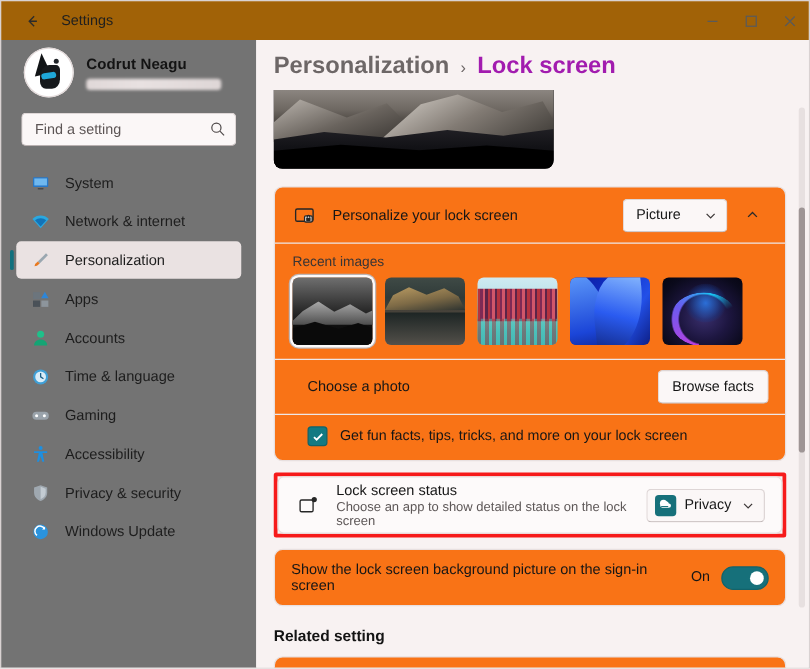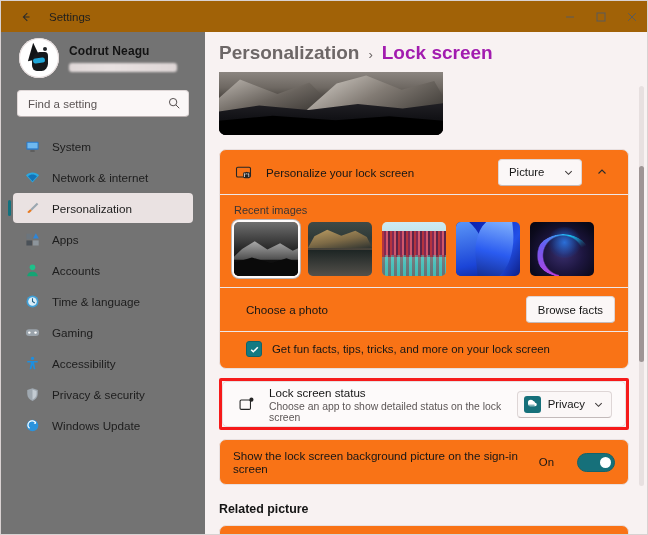"On" .toggle-state { margin-right: 23px -> 9px }
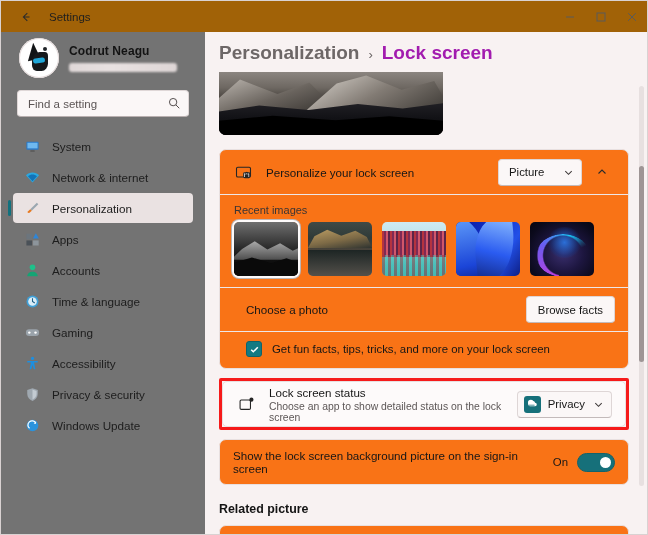"Related picture" div.related-title { text: picture -> setting }
